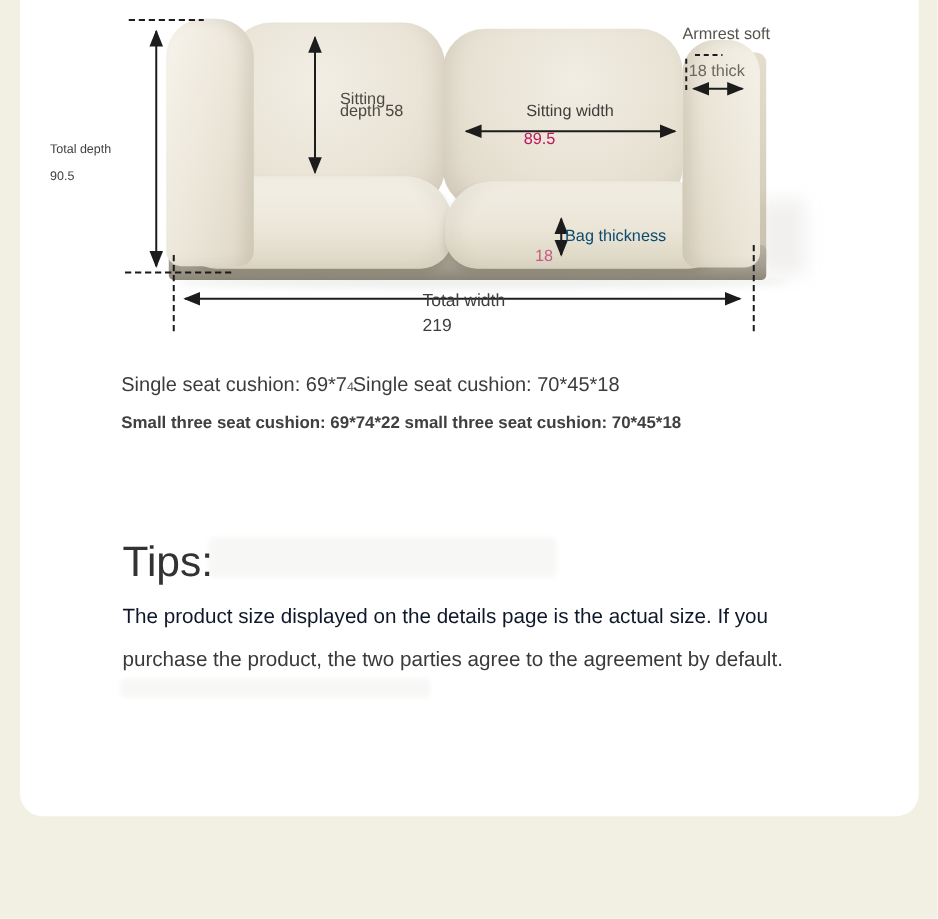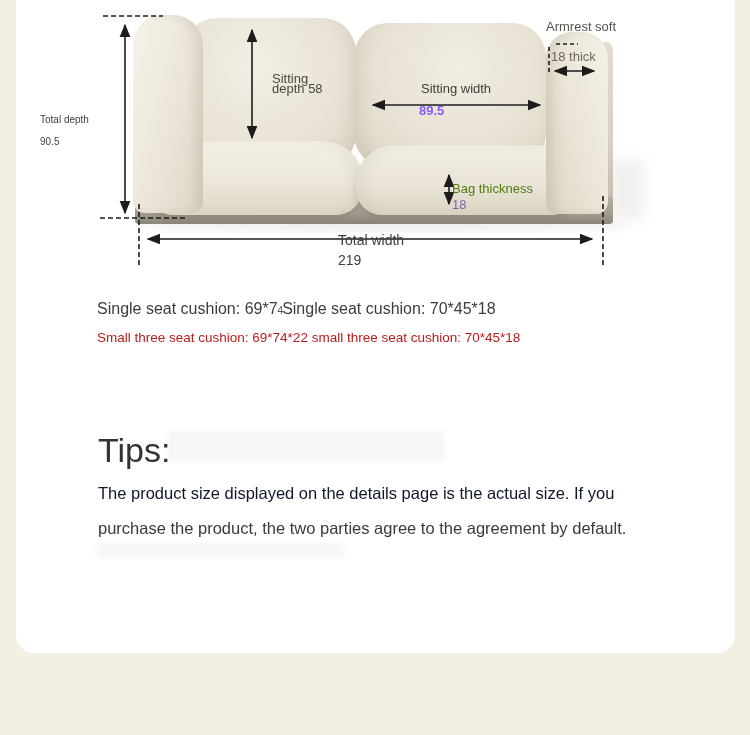"89.5" .val-sitting-width { color: #8b5cf6 -> #be185d; font-weight: bold -> none }
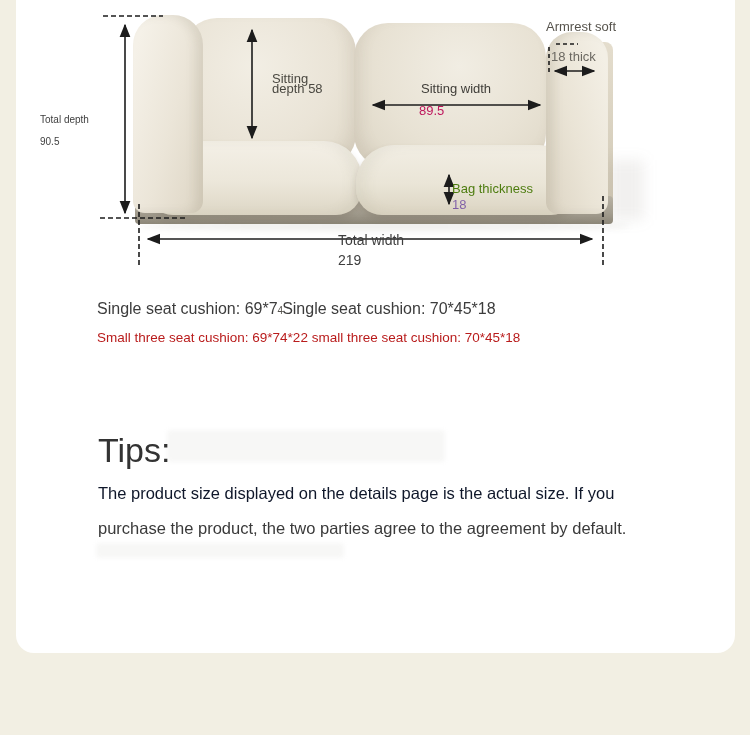"Bag thickness" .lbl-bag { color: #4d7c0f -> #0c4a6e }
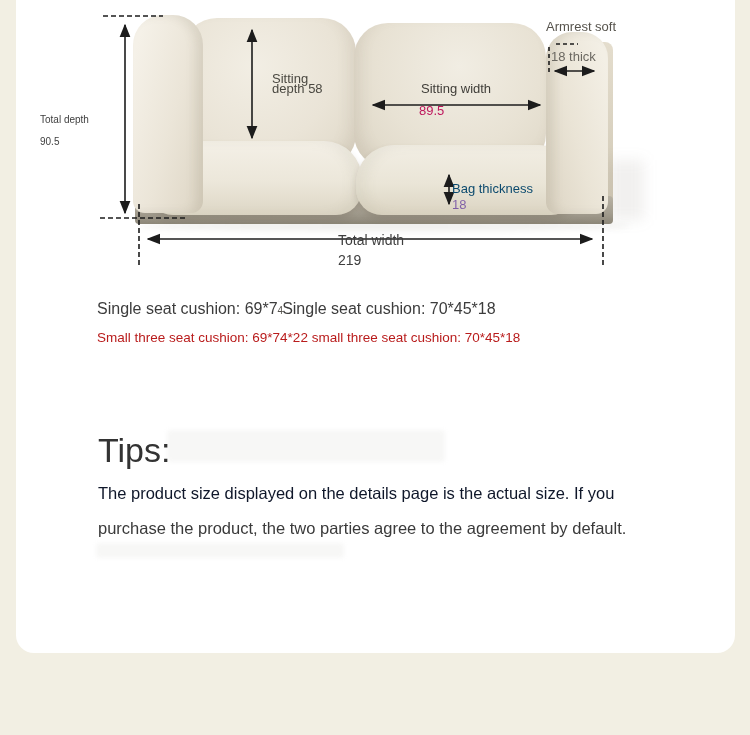"18" .val-bag { color: #4c1d95 -> #be185d; left: 452px -> 428px }
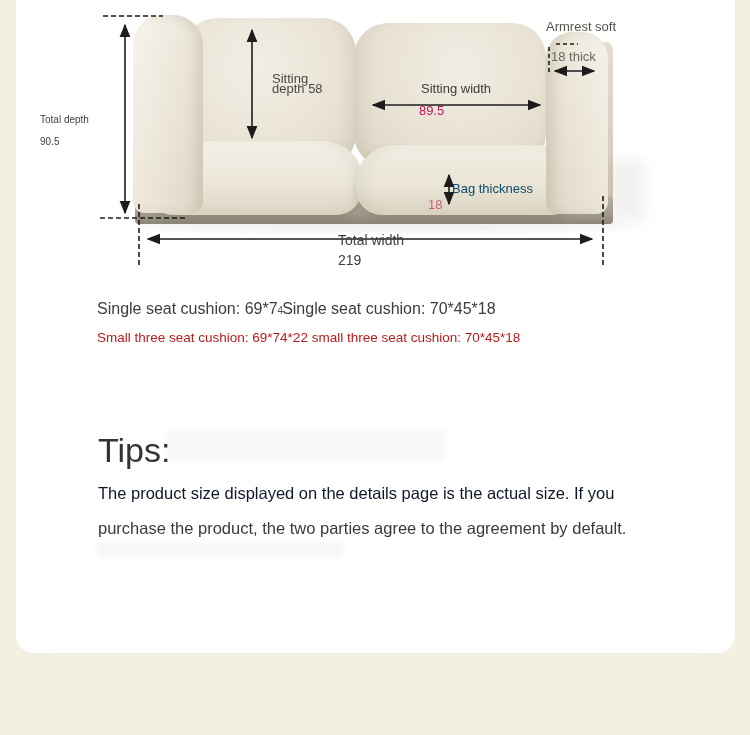"Small three seat cushion: 69*74*22" .spec-line2 { color: #b91c1c -> #404040; font-weight: none -> bold }
